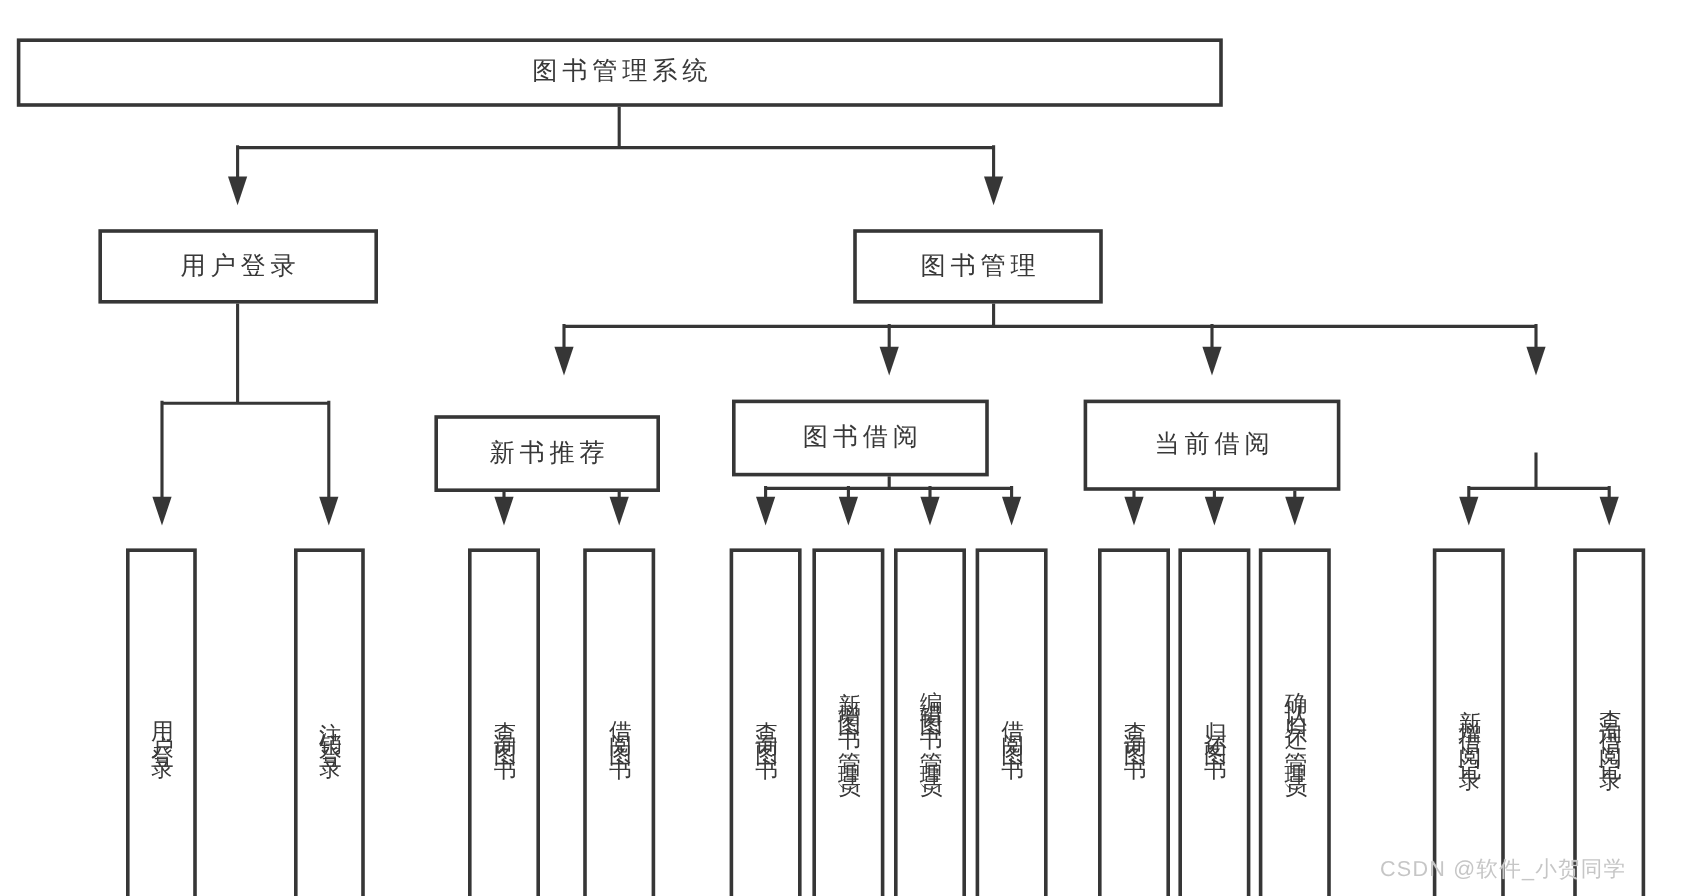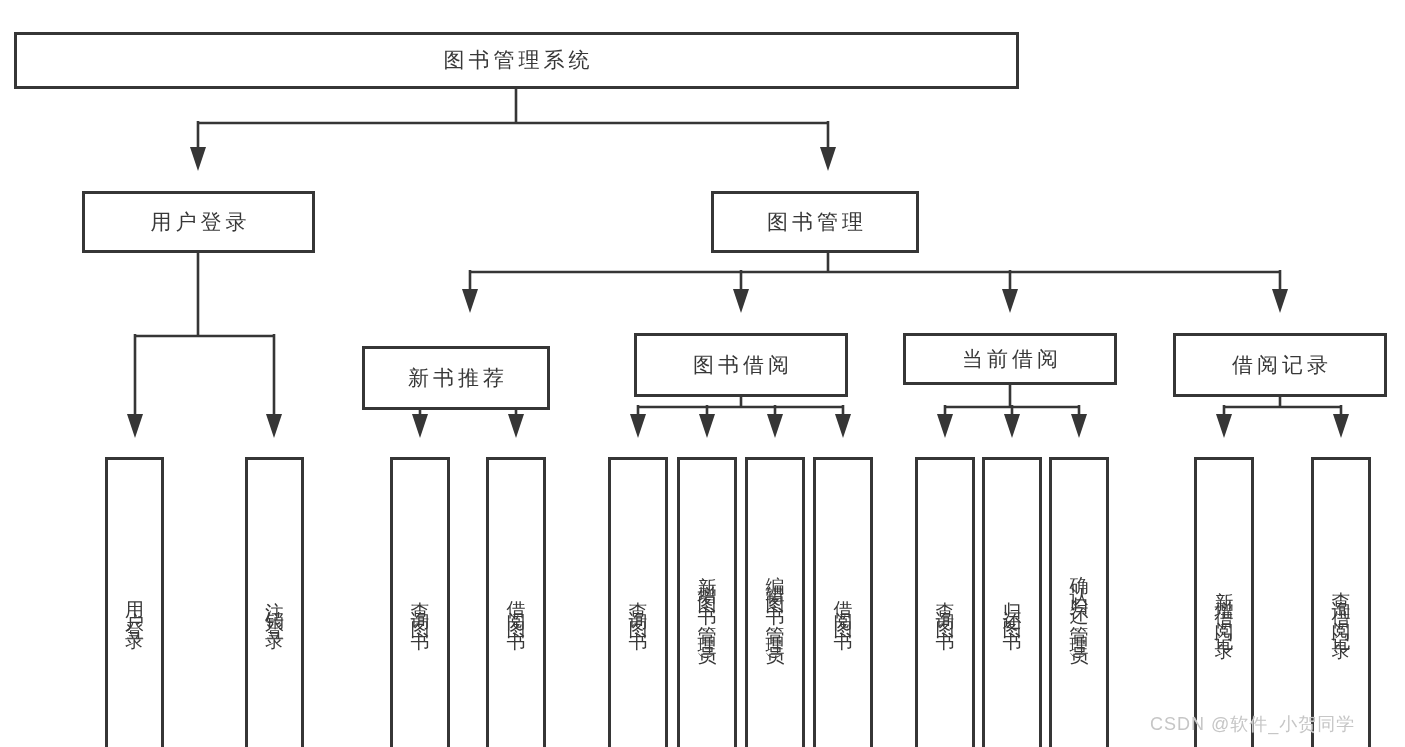"图书借阅" div.box { left: 634px -> 610px }
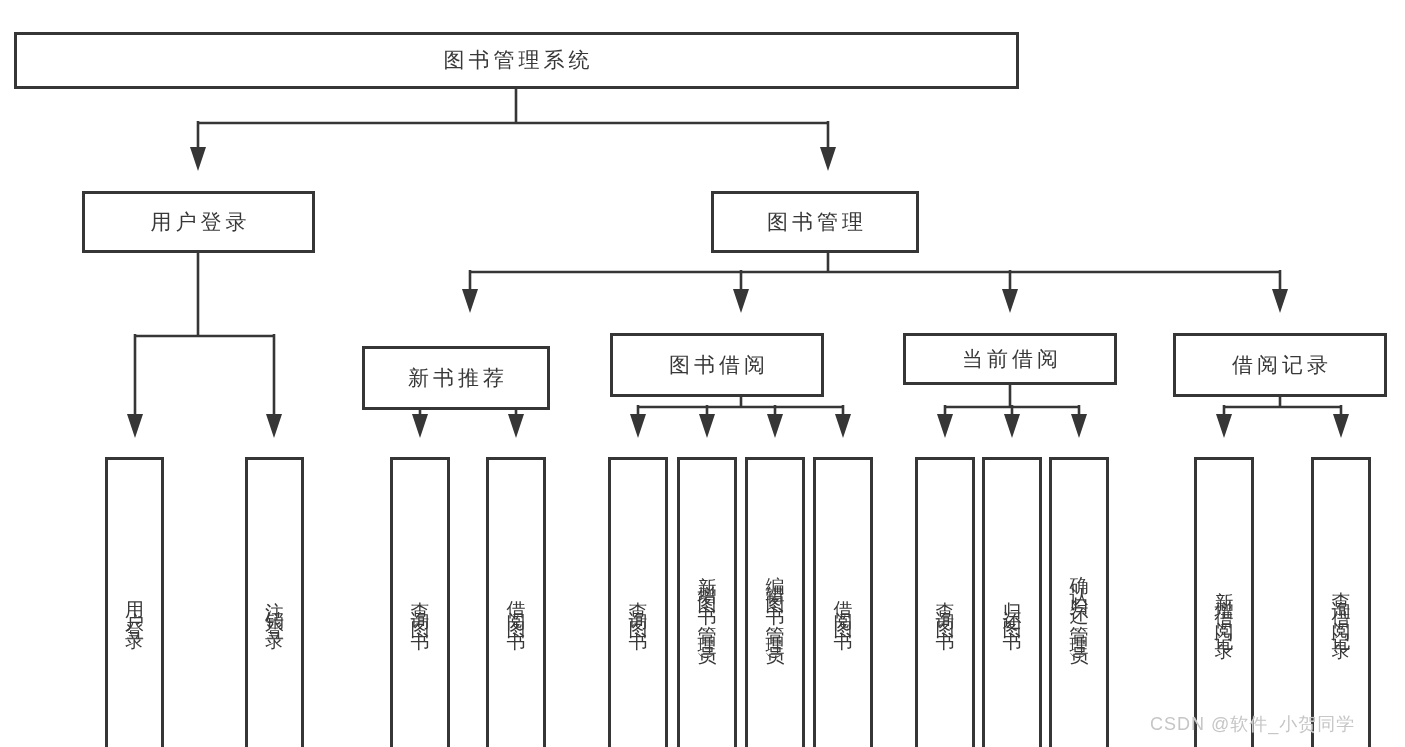"当前借阅" div.box { height: 52px -> 76px }
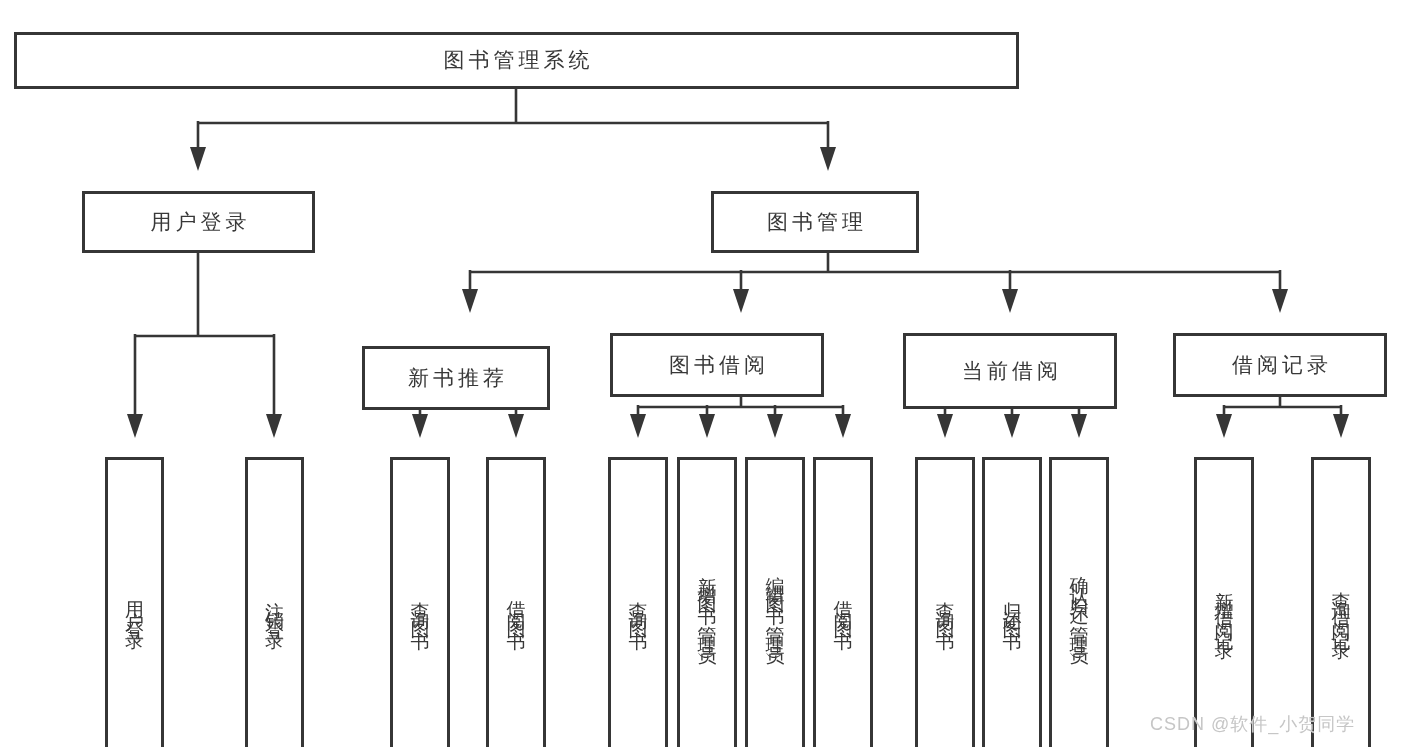"借阅记录" div.box { html: <div>借阅记录</div> -> none }
